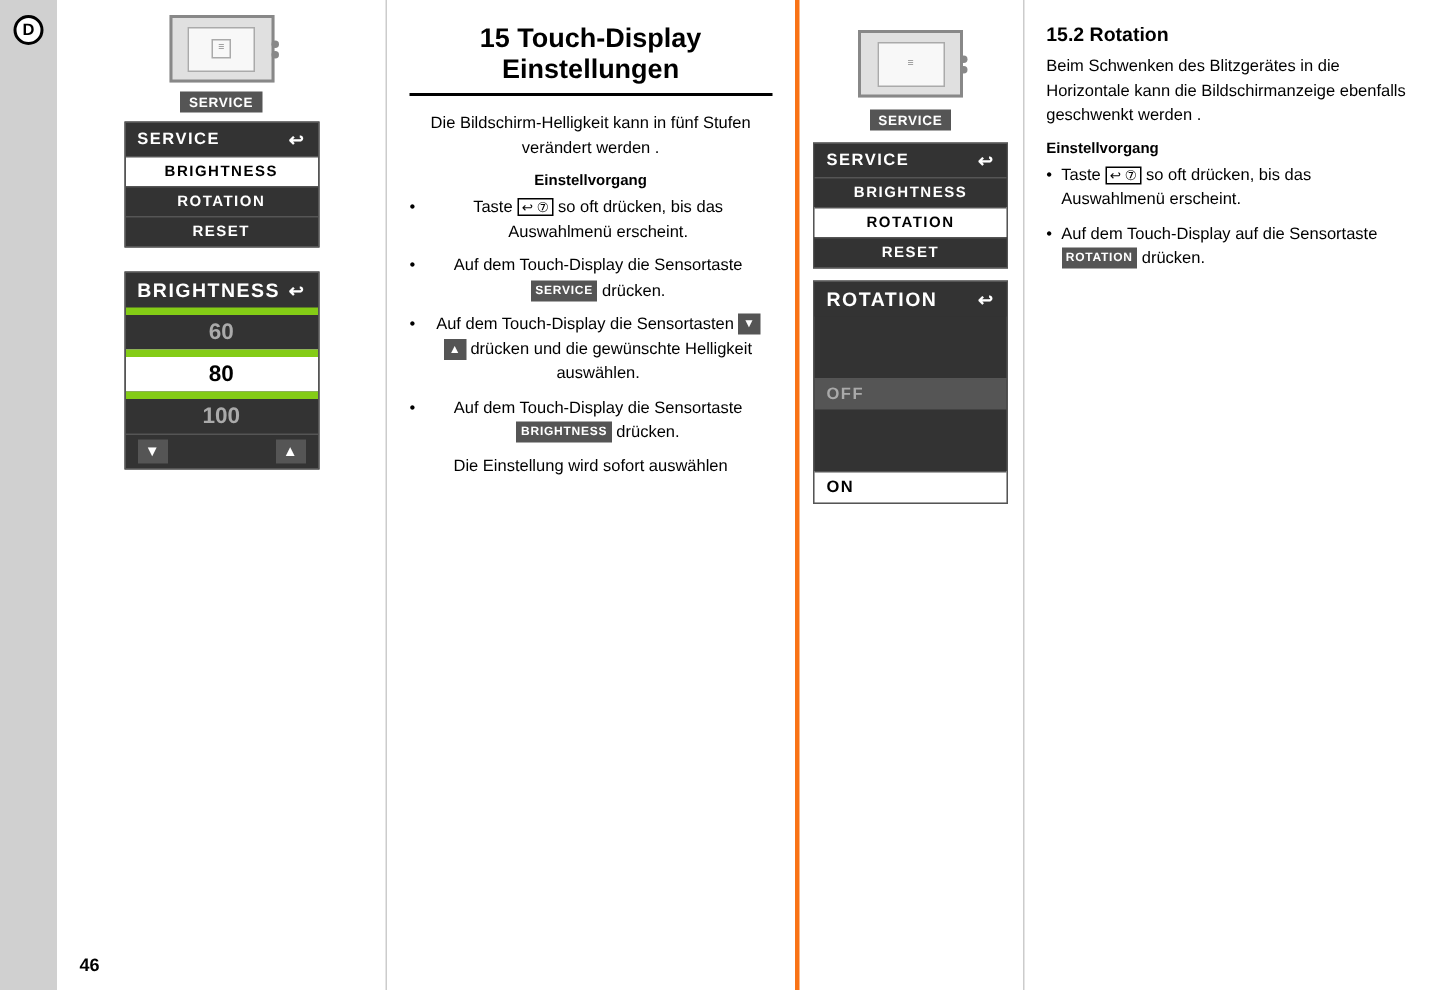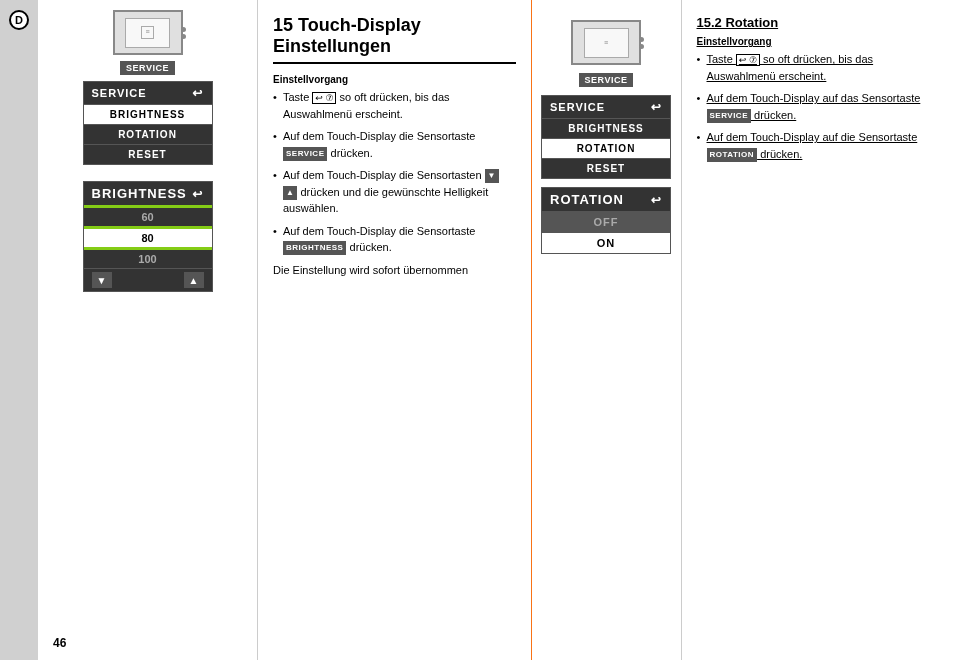"15 Touch-Display Einstellungen" div.text-content { border-right: 1px solid #f97316 -> 3px solid #f97316; text-align: none -> center }
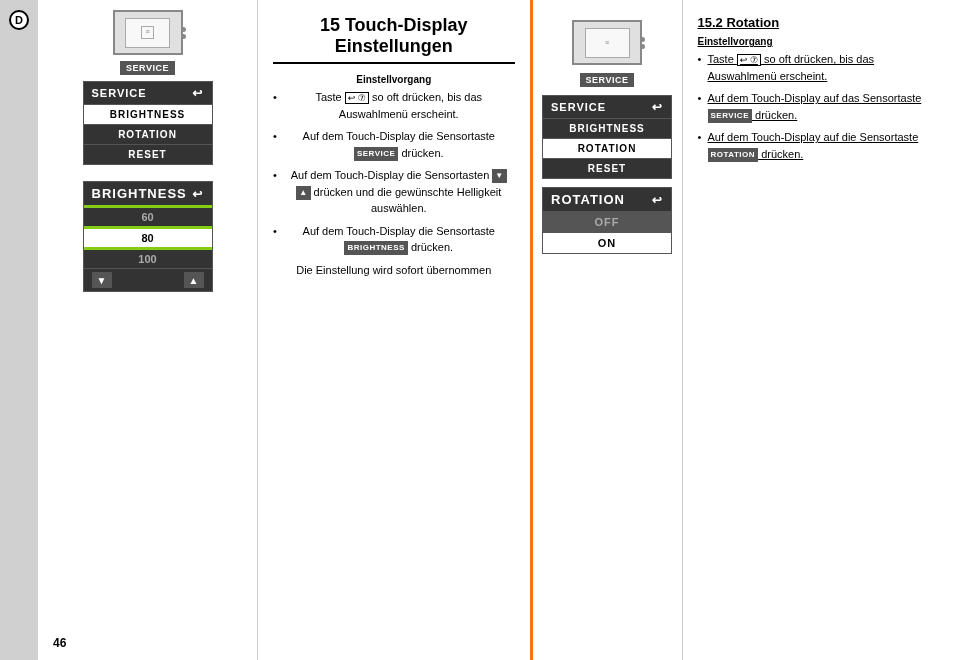"15.2 Rotation" .right-text-col { text-decoration: underline -> none }
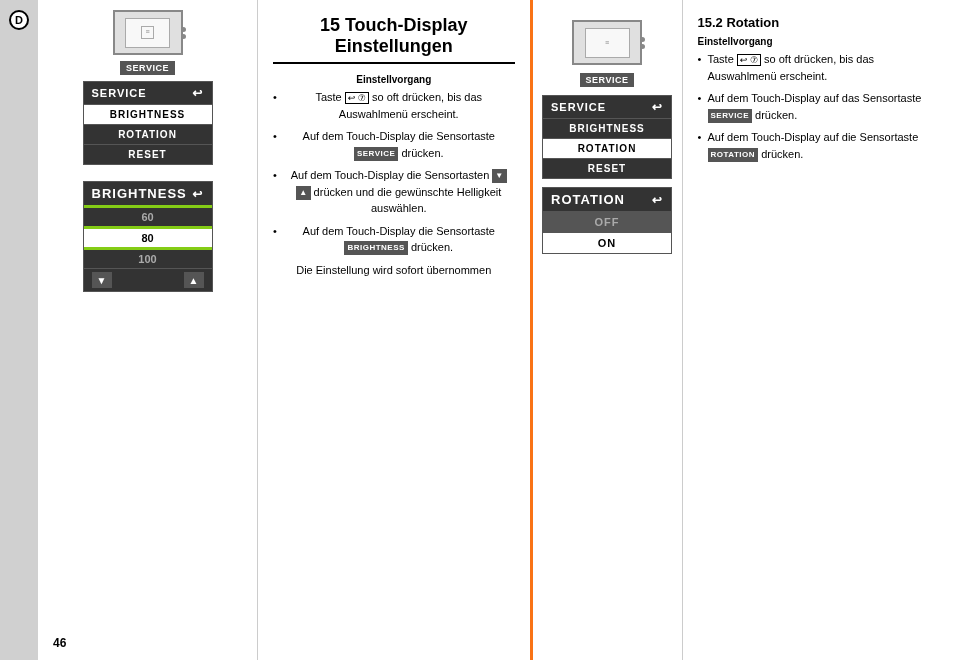"Beim Schwenken des Blitzgerätes in" div.body-text { html: none -> <div>Beim Schwenken des Blitzgerätes in die Horizontale kann die Bildschirmanzeige ebenfalls geschwenkt werden .</div> }
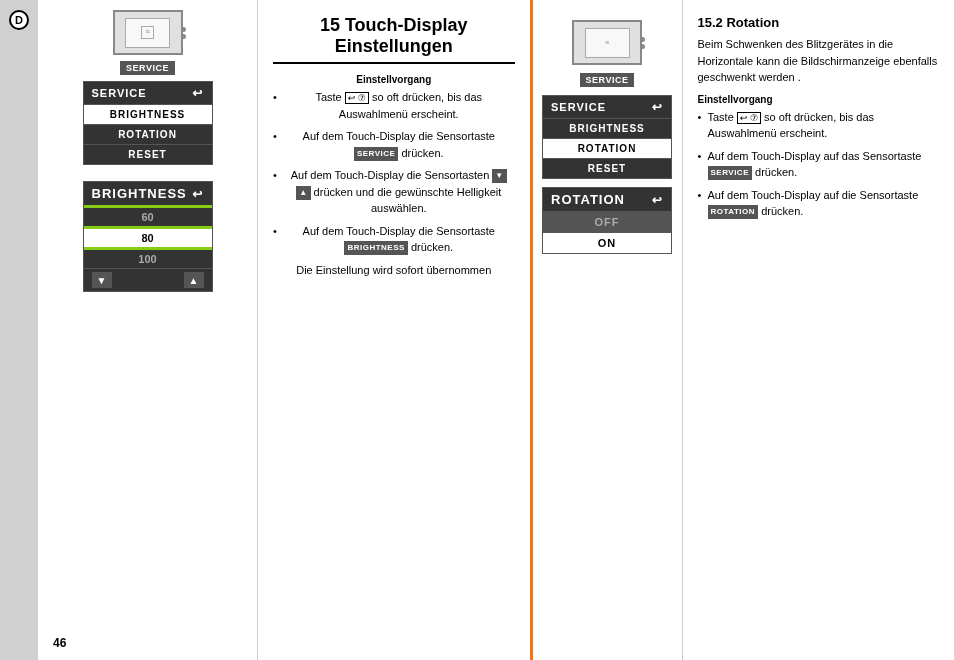"Die Bildschirm-Helligkeit kann in fünf" div.body-text { html: none -> <div>Die Bildschirm-Helligkeit kann in fünf Stufen verändert werden .</div> }
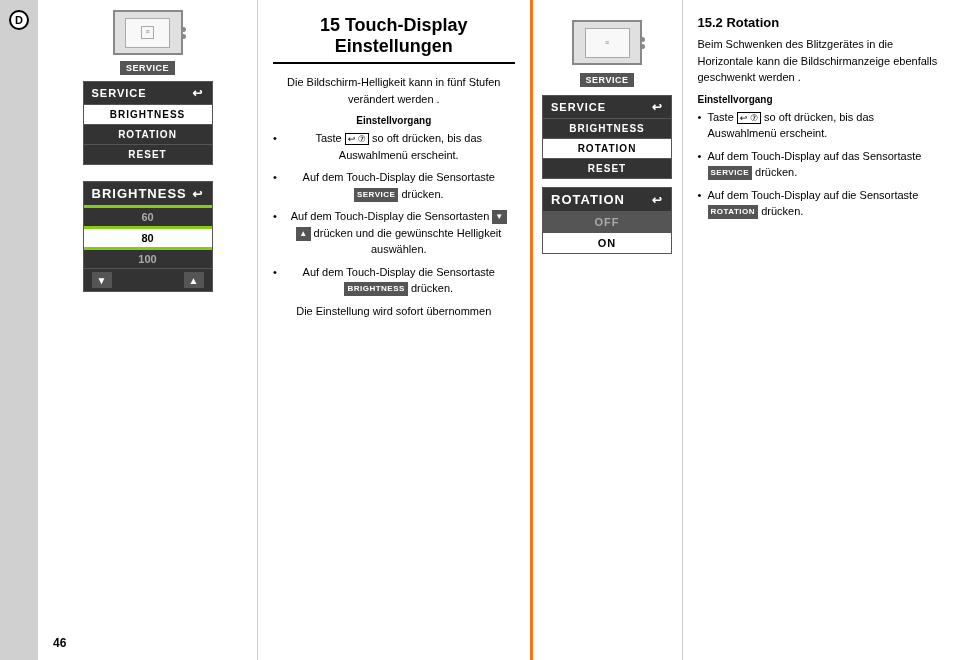"Auf dem Touch-Display auf das" div.bullet-item { html: <div> Auf dem Touch-Display auf das Sensortaste <span>SERVICE</span> drücken. </div> -> none }
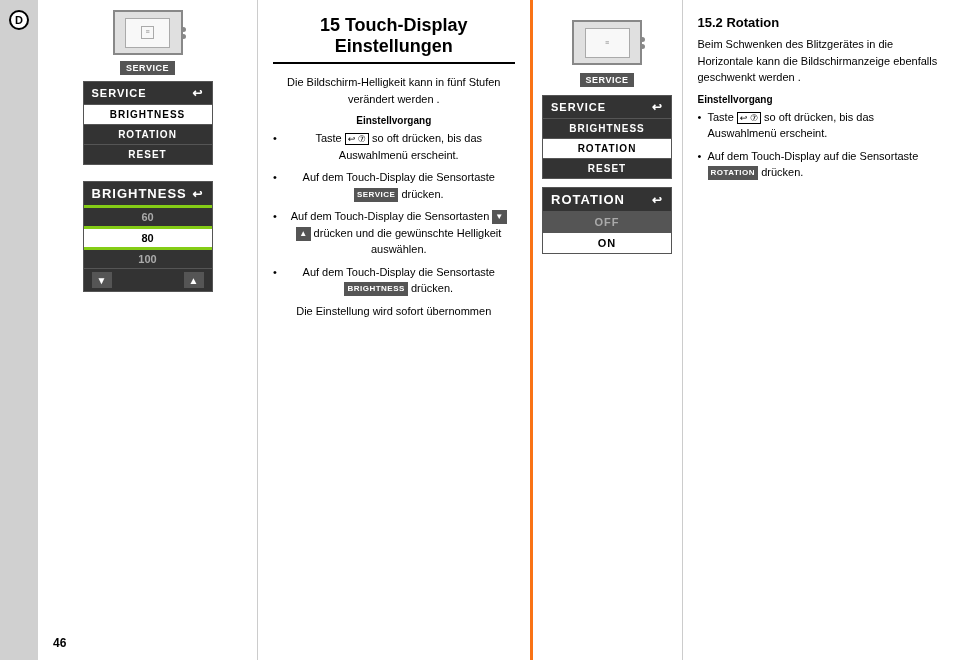"60" .brightness-row { border-top: 3px solid #84cc16 -> 5px solid #84cc16; font-size: 11px -> 15px }
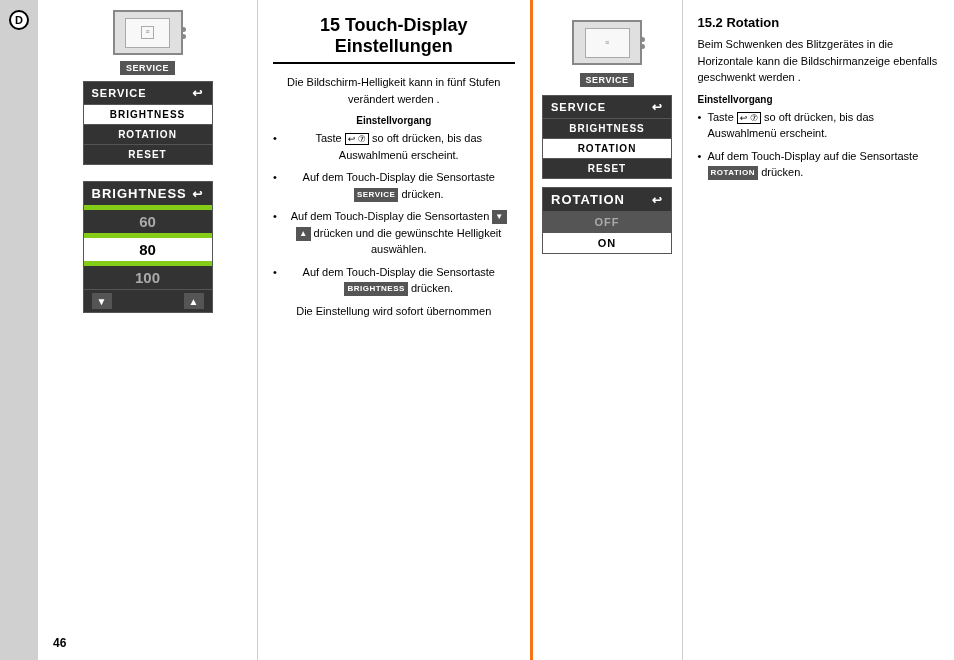"OFF" .rotation-item { margin-top: none -> 41px; text-align: center -> left }
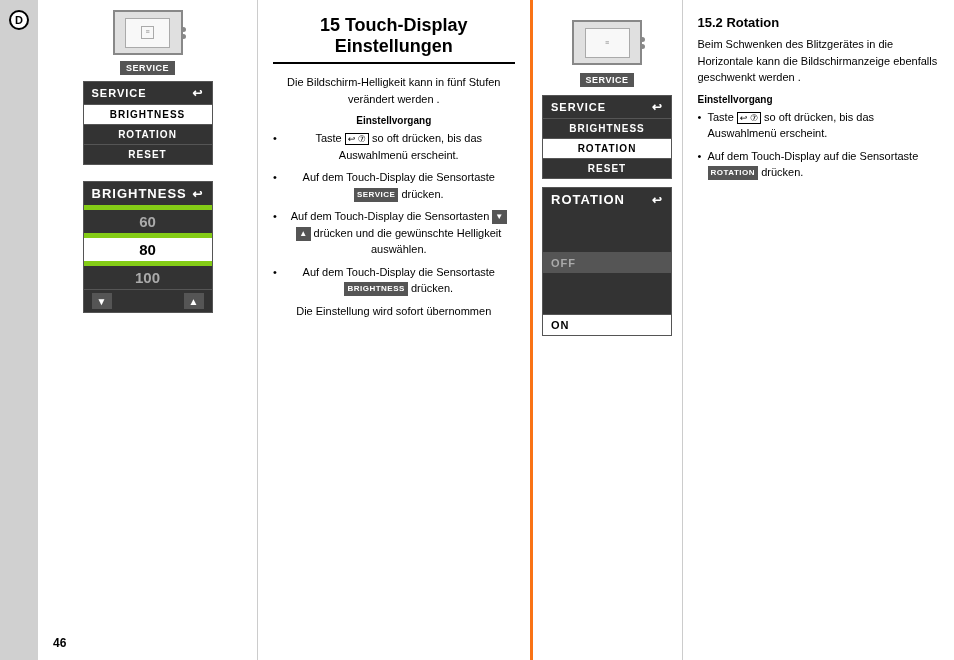"Die Einstellung wird sofort übernommen" div.body-text { text: übernommen -> auswählen }
